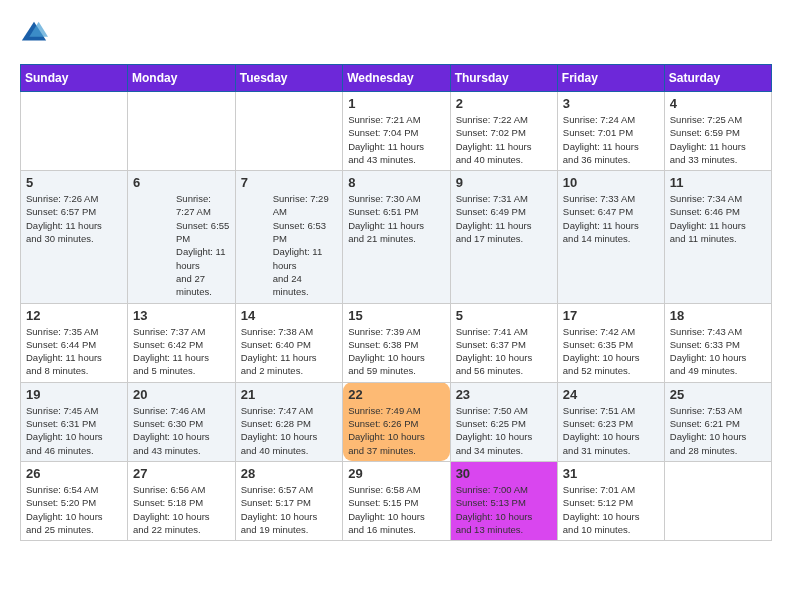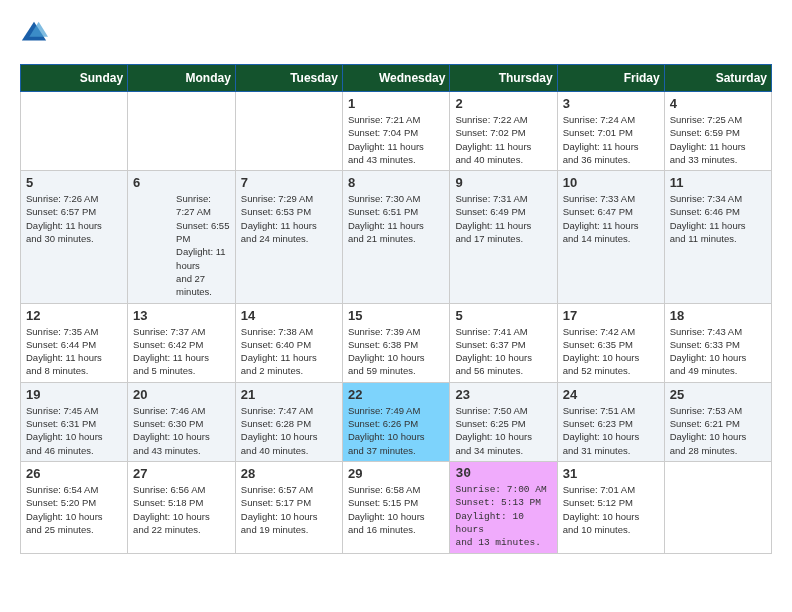"Sunday" .calendar thead tr th { background: #14532d -> #6d28d9; text-align: right -> none }
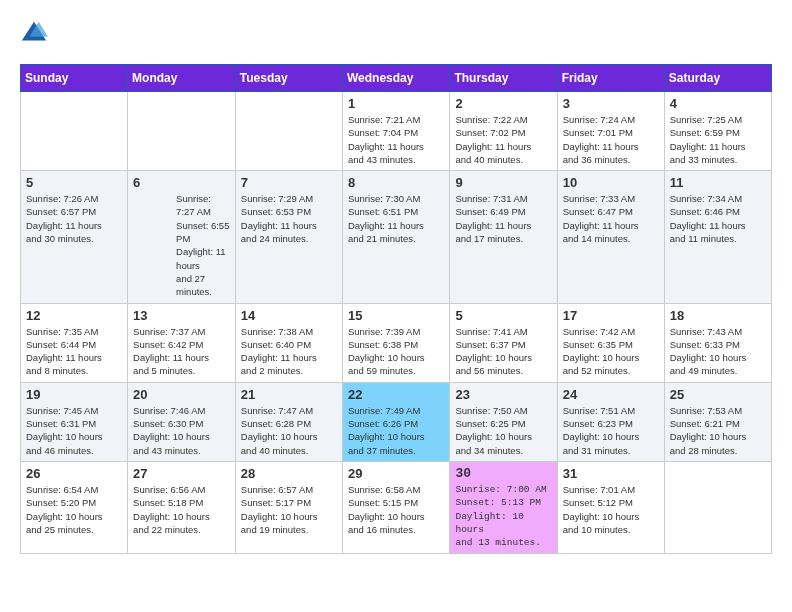"Sunrise: 7:29 AM" div.day-detail { margin-left: none -> 32px }
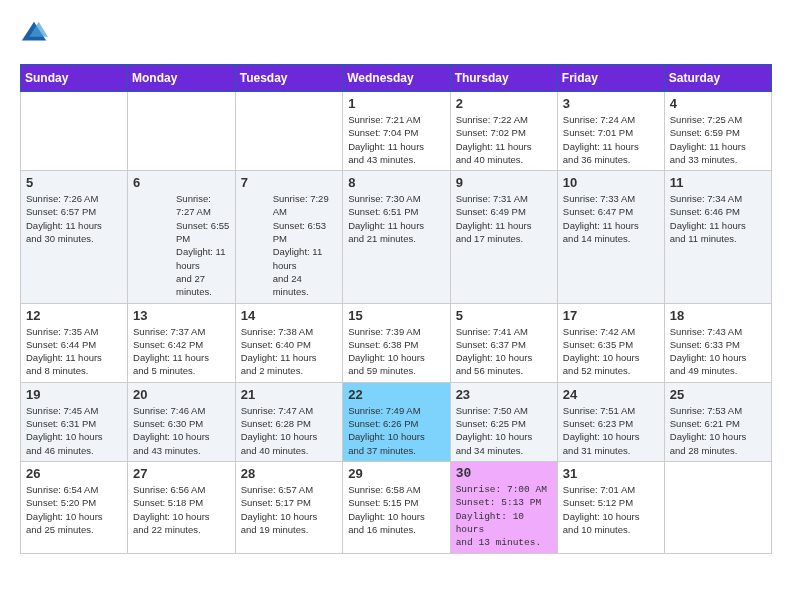"22" td { background: #7dd3fc -> #fdba74; border-radius: none -> 9px }
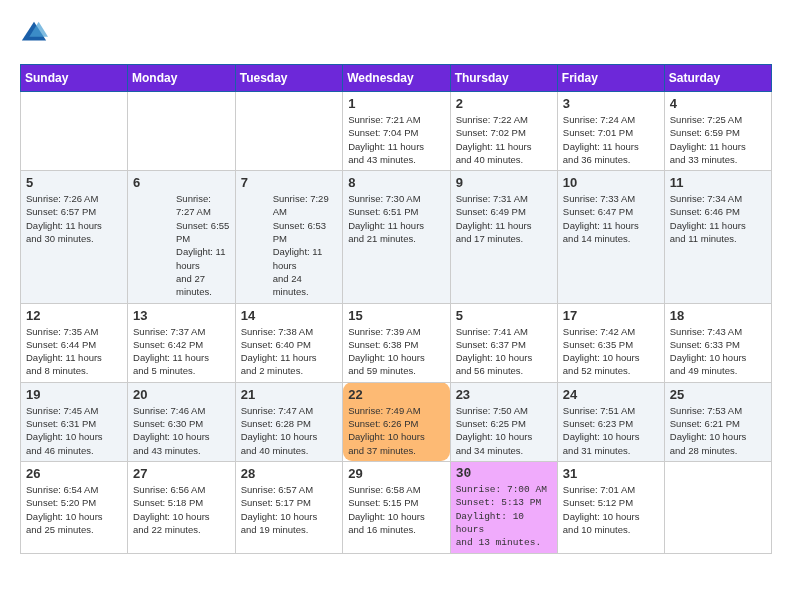"30" td { background: #f0abfc -> #d946ef; font-family: Liberation Mono, monospace -> none }
